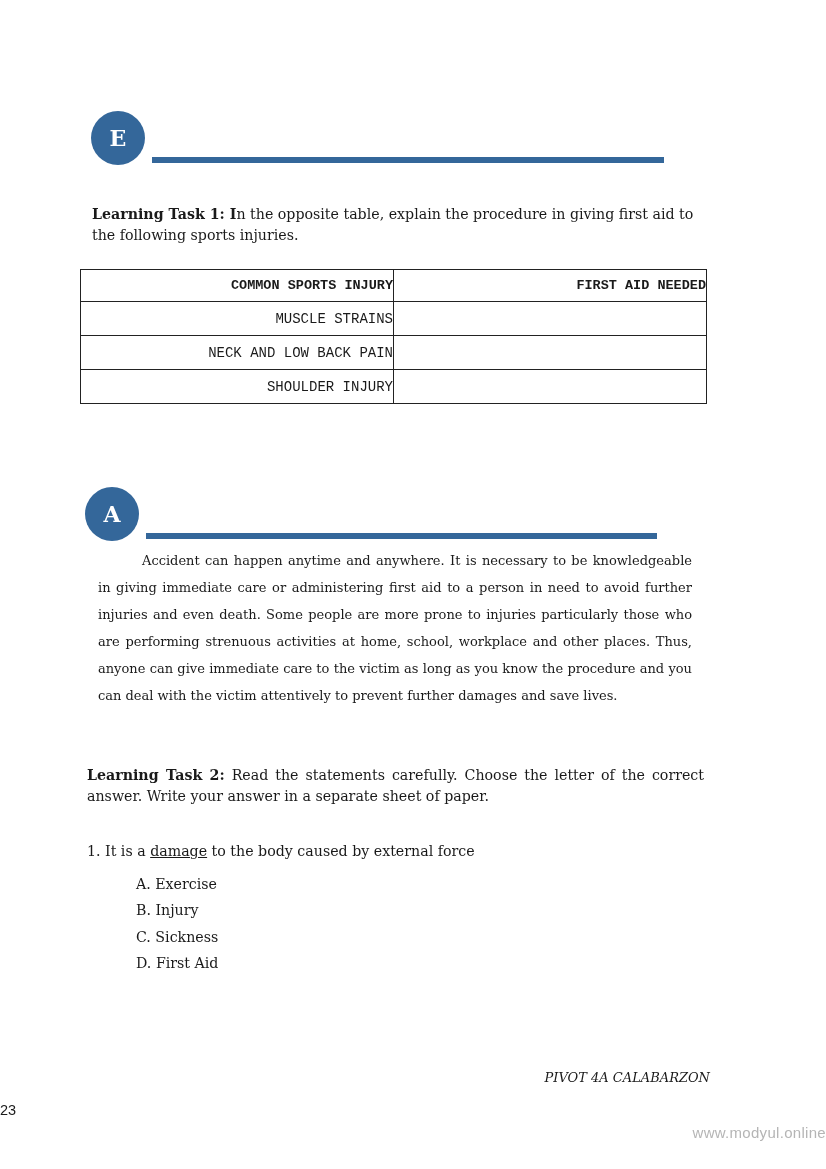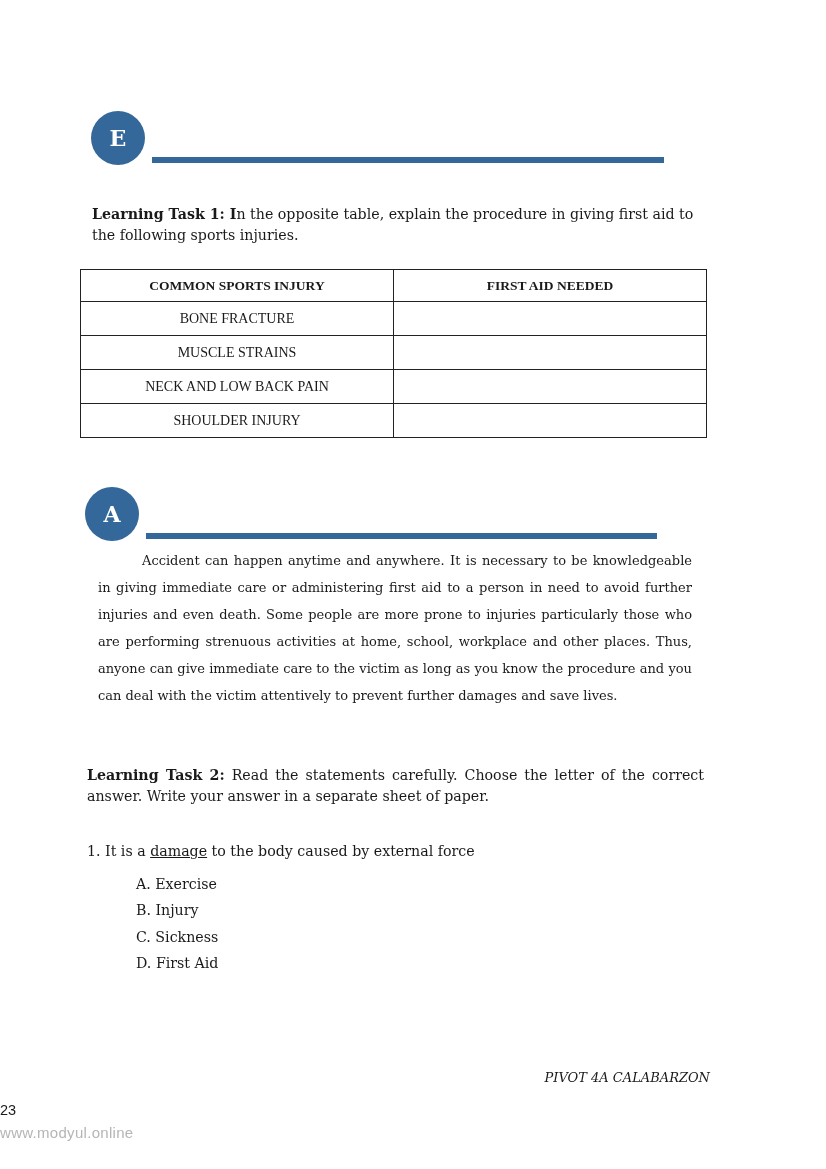"COMMON SPORTS INJURY" table.inj td, table.inj th { font-family: Liberation Serif, serif -> Liberation Mono, monospace; text-align: center -> right }
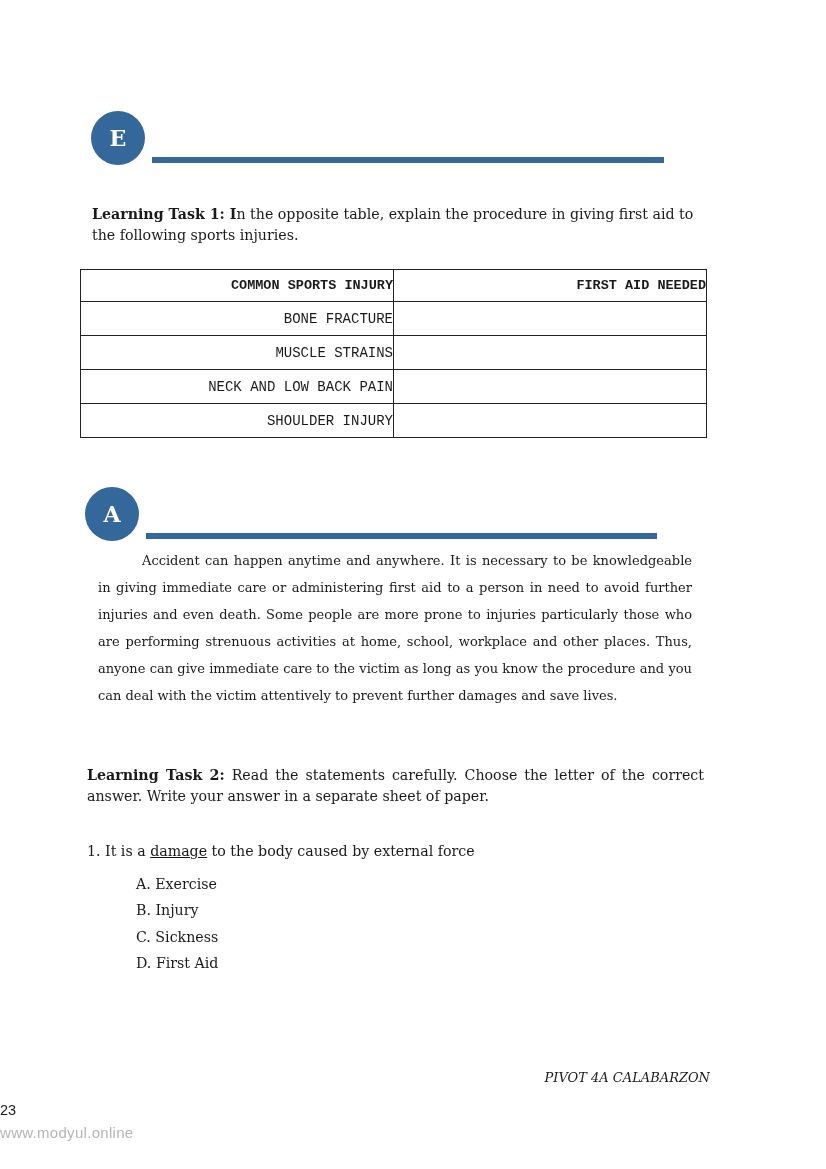"BONE FRACTURE" tr { html: <tr> <td>BONE FRACTURE</td> <td></td> </tr> -> none }
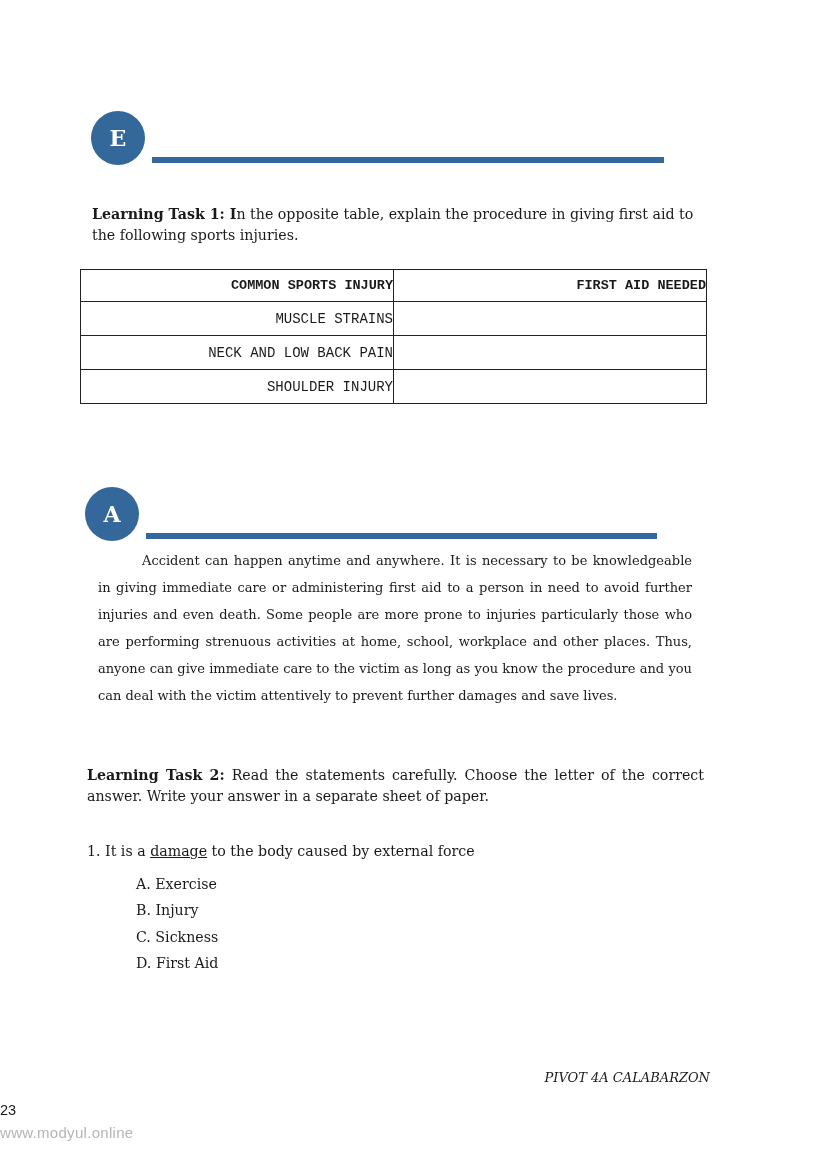"www.modyul.online" .watermark { text-align: left -> right }
